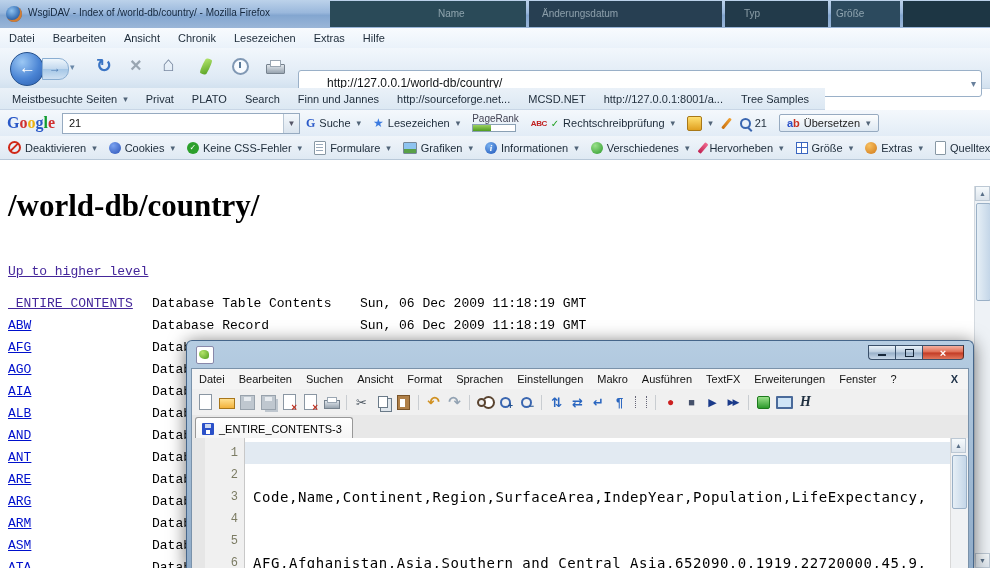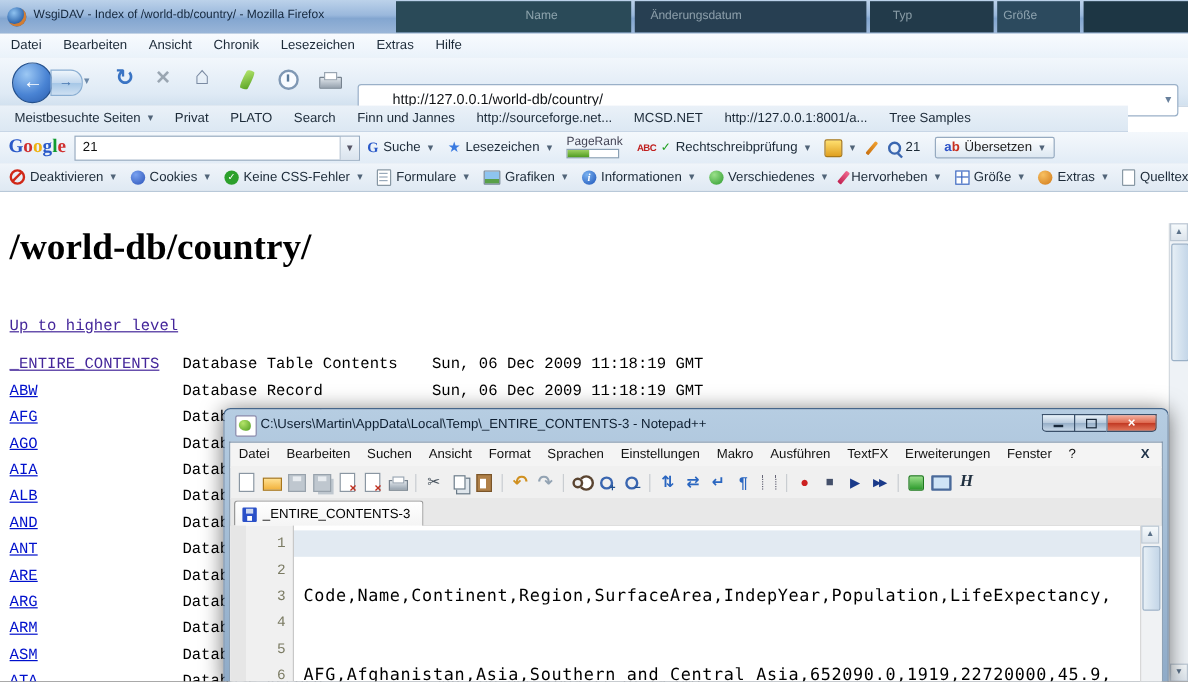"Meistbesuchte Seiten" .ff-bookmarks { width: 940px -> 825px }
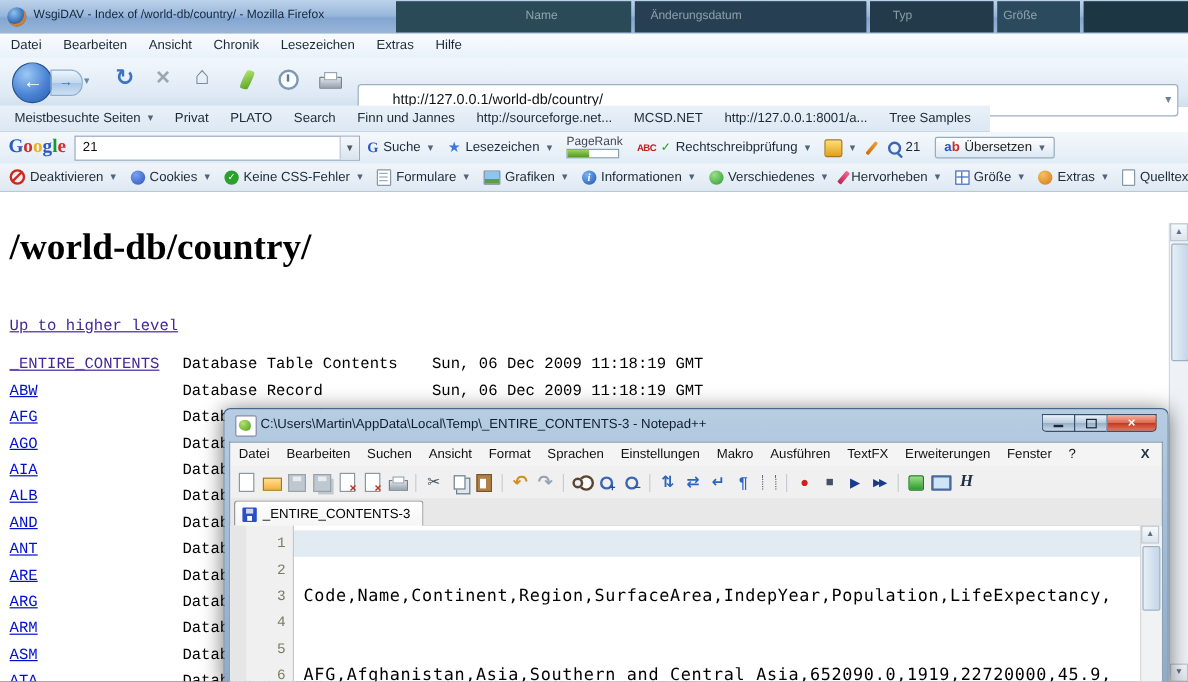"C:\Users\Martin\AppData\Local\Temp\_ENTI" span.npp-title { html: <span>C:\Users\Martin\AppData\Local\Temp\_ENTIRE_CONTENTS-3 - Notepad++</span> -> none }
